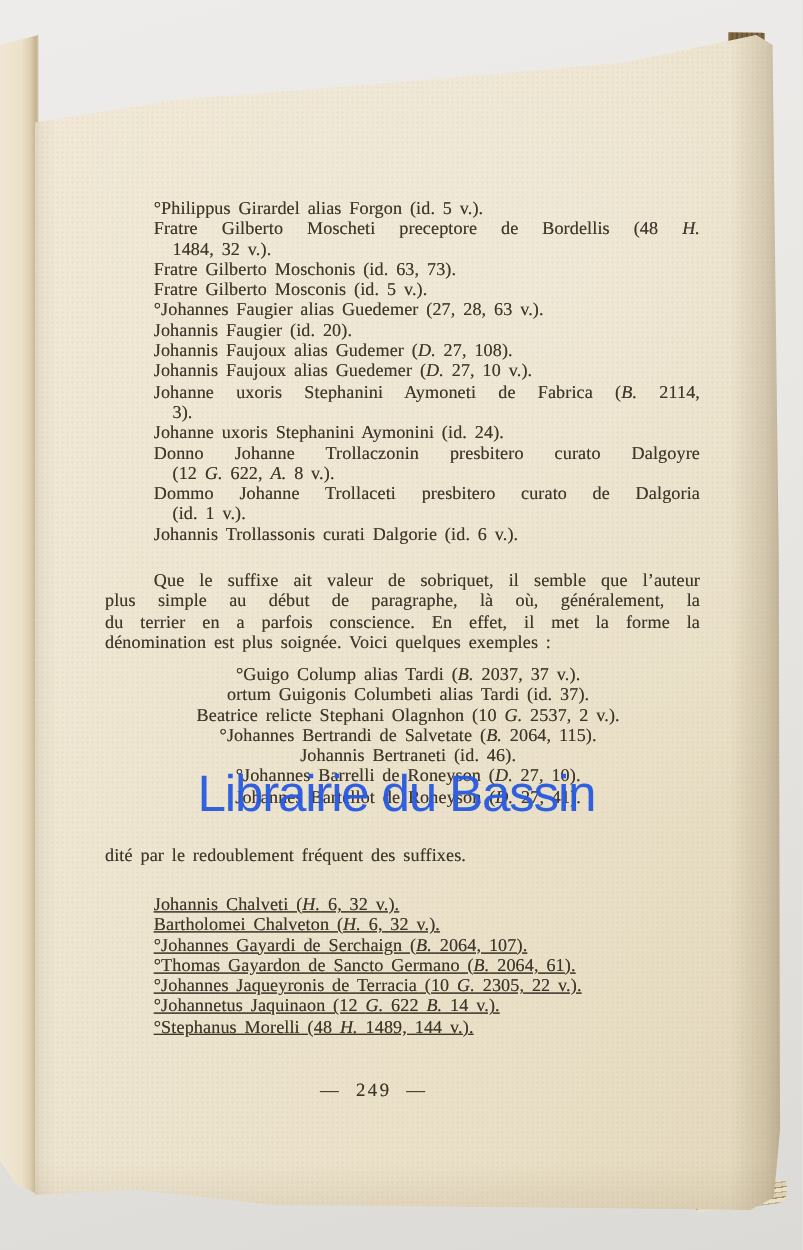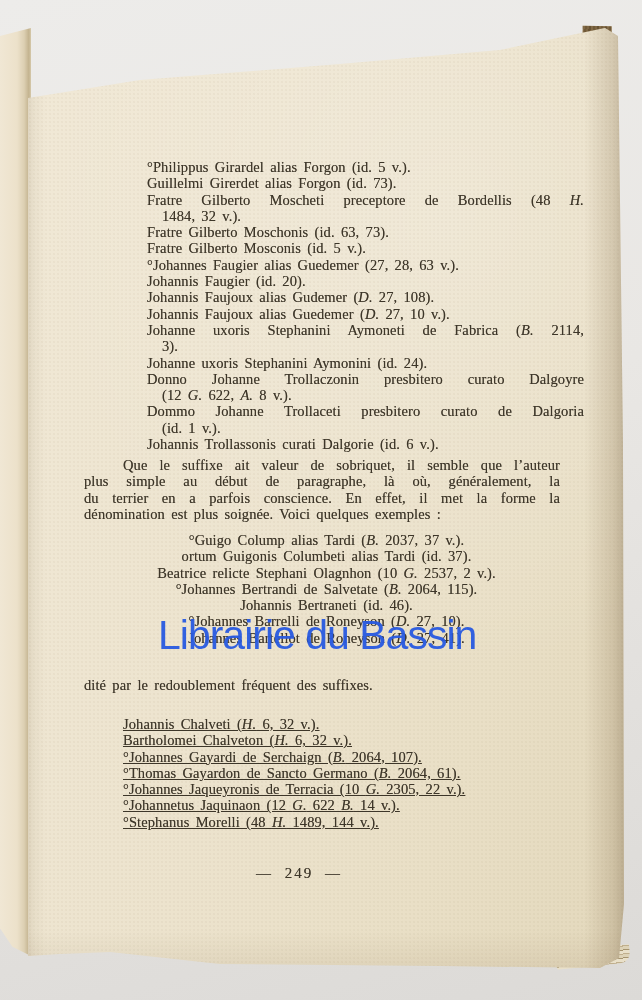"°Philippus Girardel alias Forgon (id." .b0 { margin-left: 24px -> none }
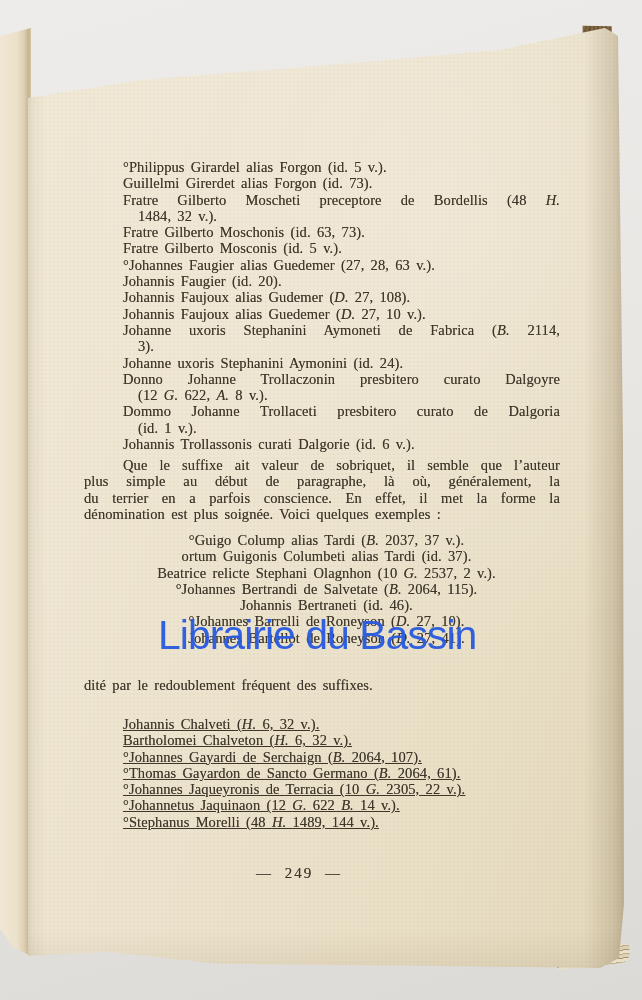"Guillelmi Girerdet alias Forgon (id." div.line { html: <div>Guillelmi Girerdet alias Forgon (id. 73).</div> -> none }
